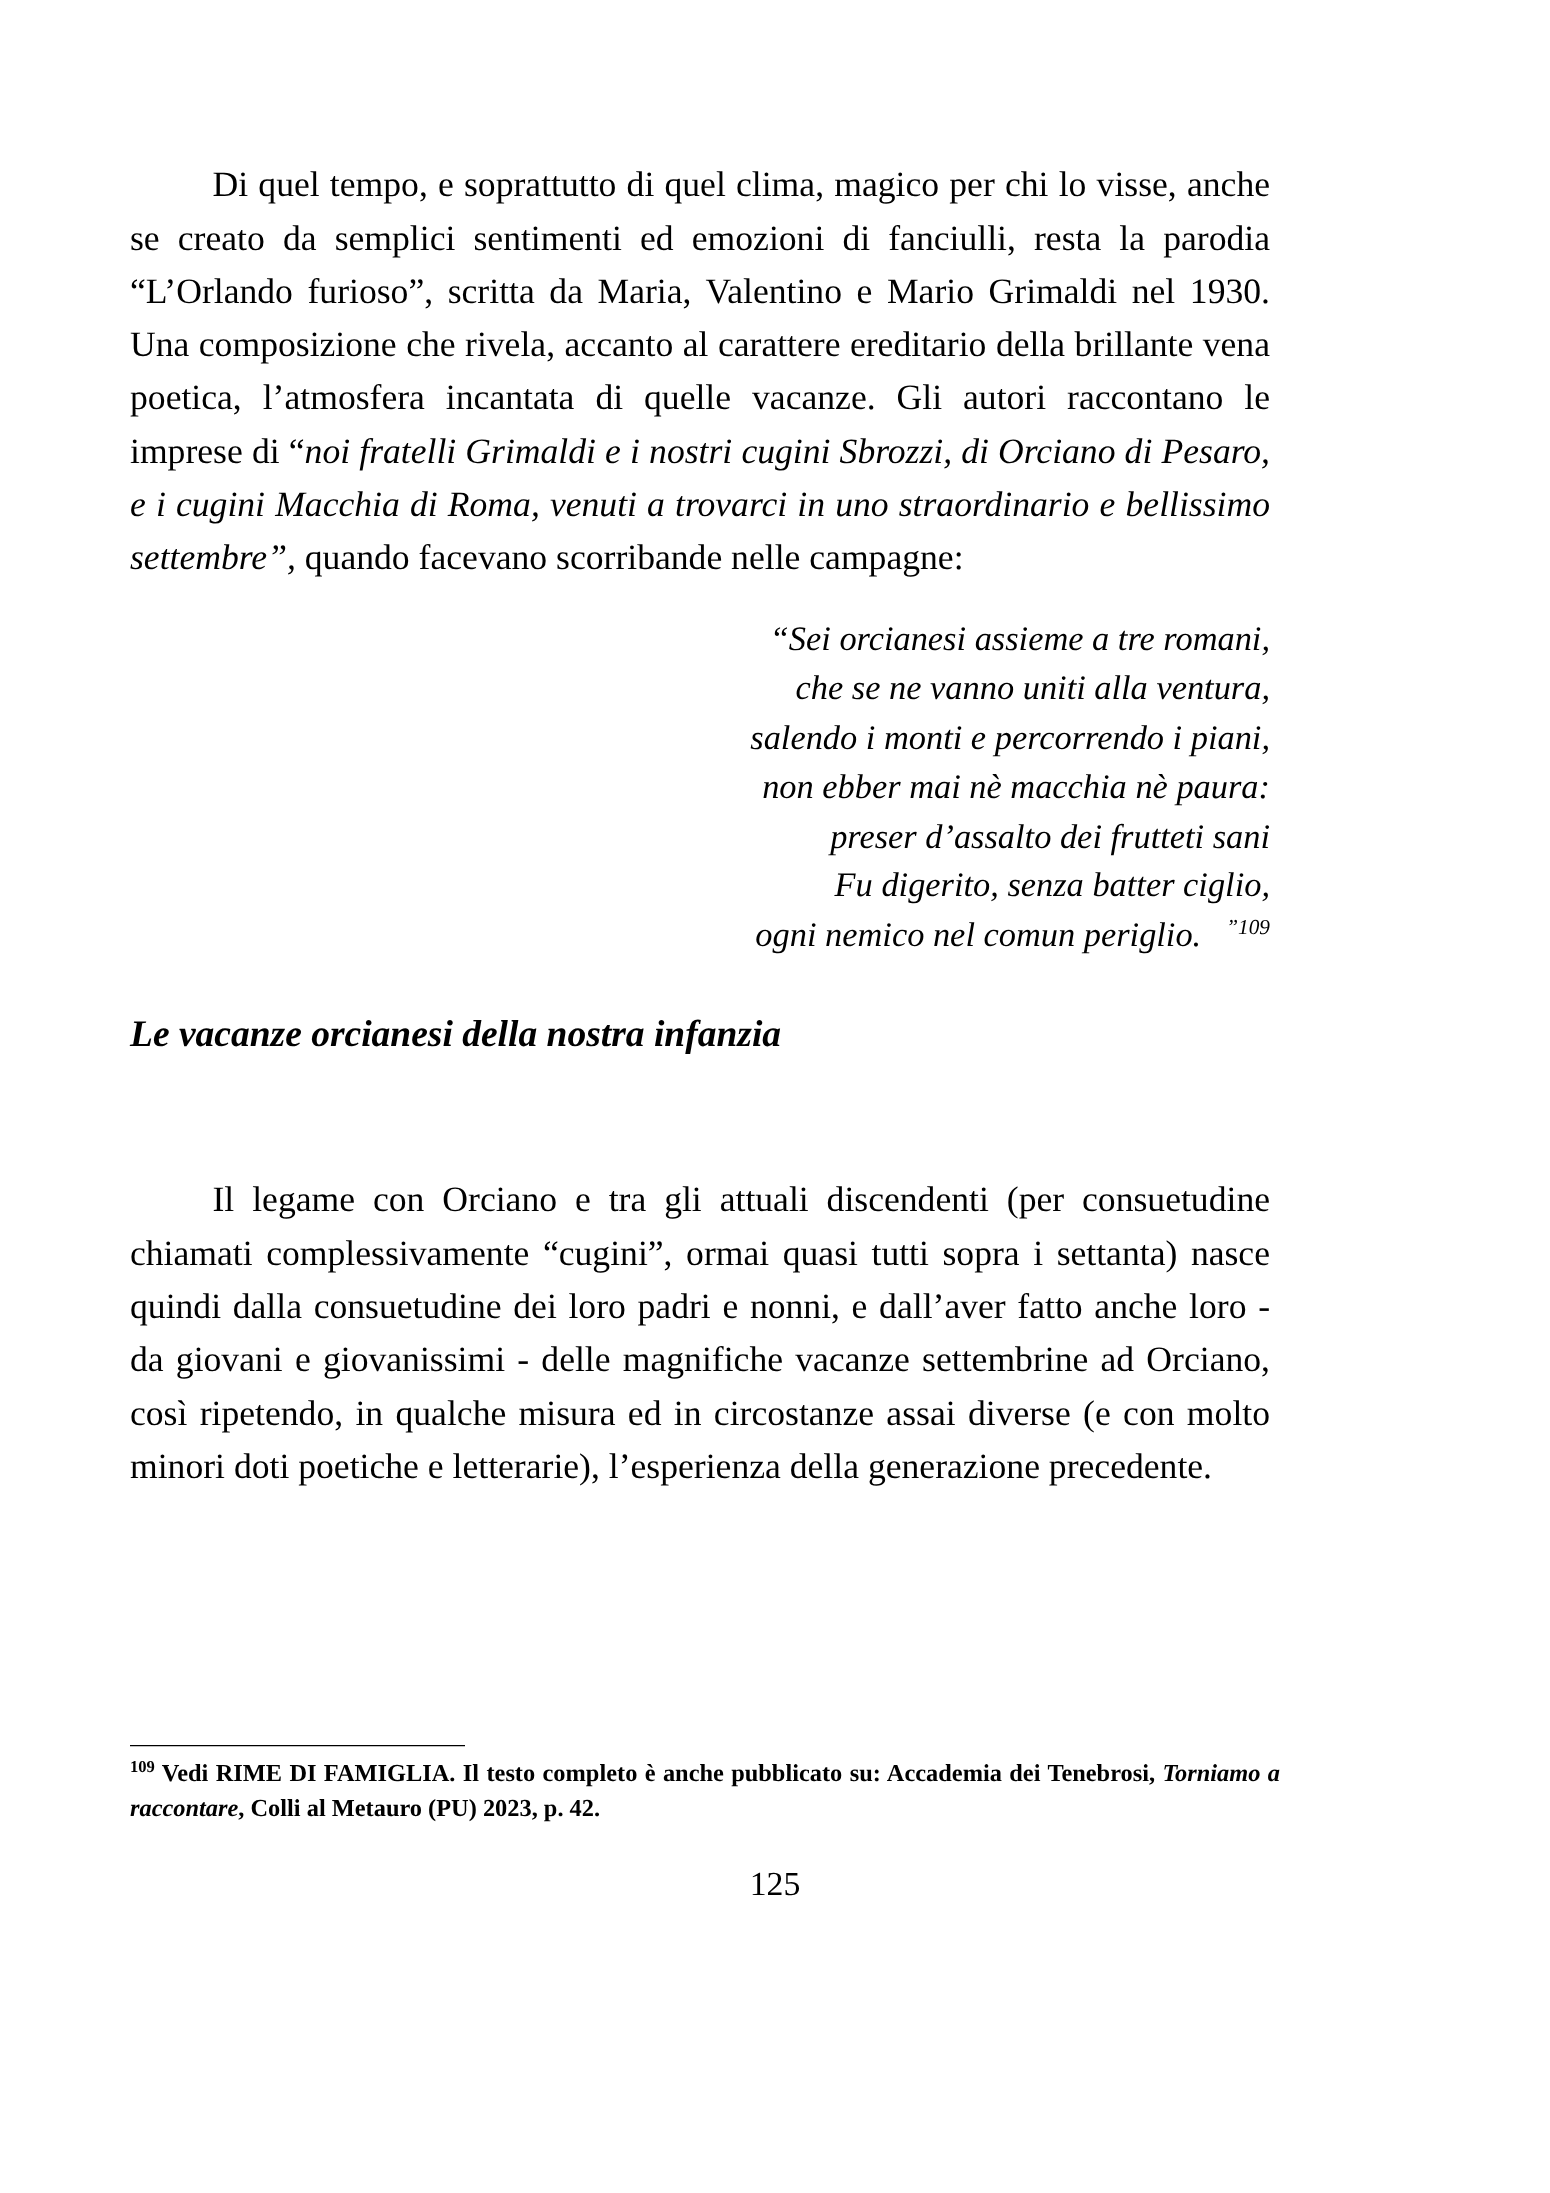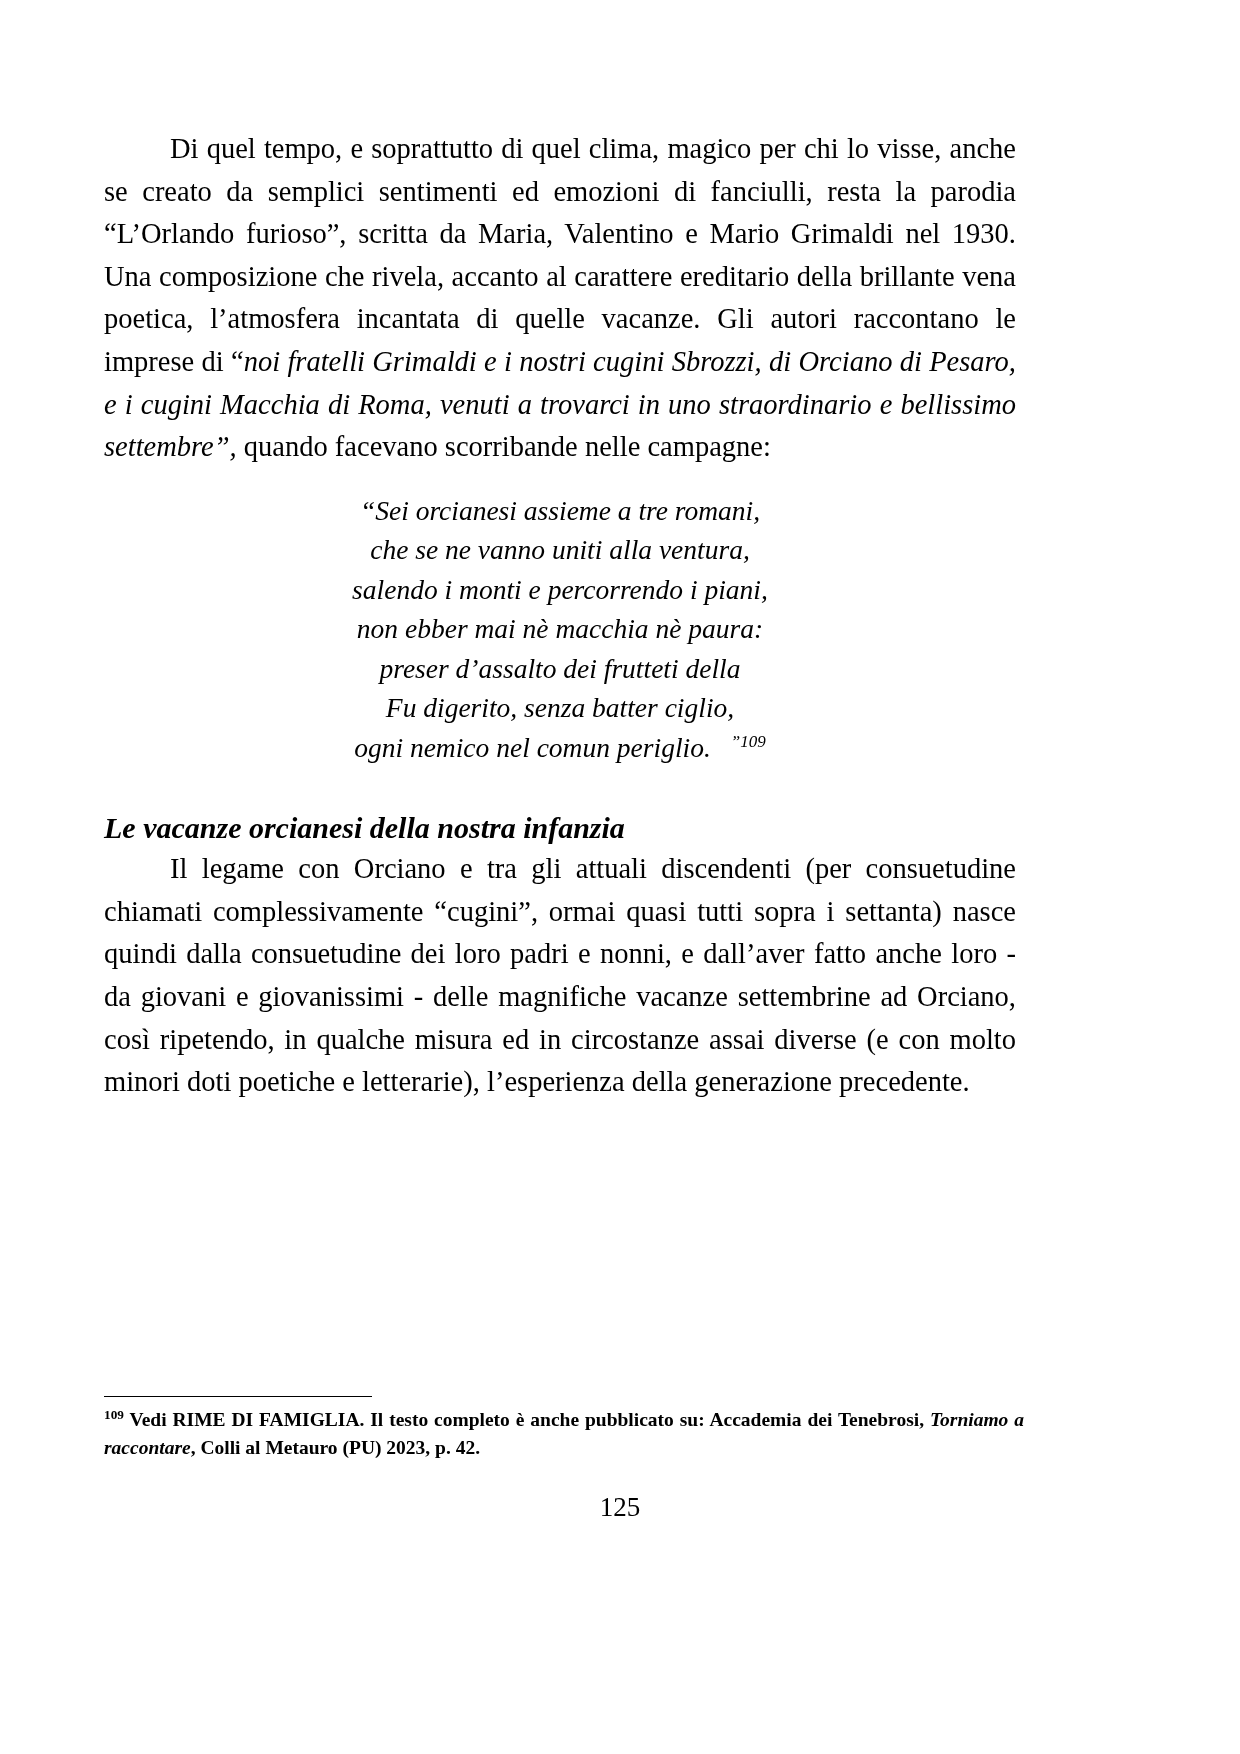"“Sei orcianesi assieme a tre" .poem li { text-align: center -> right }
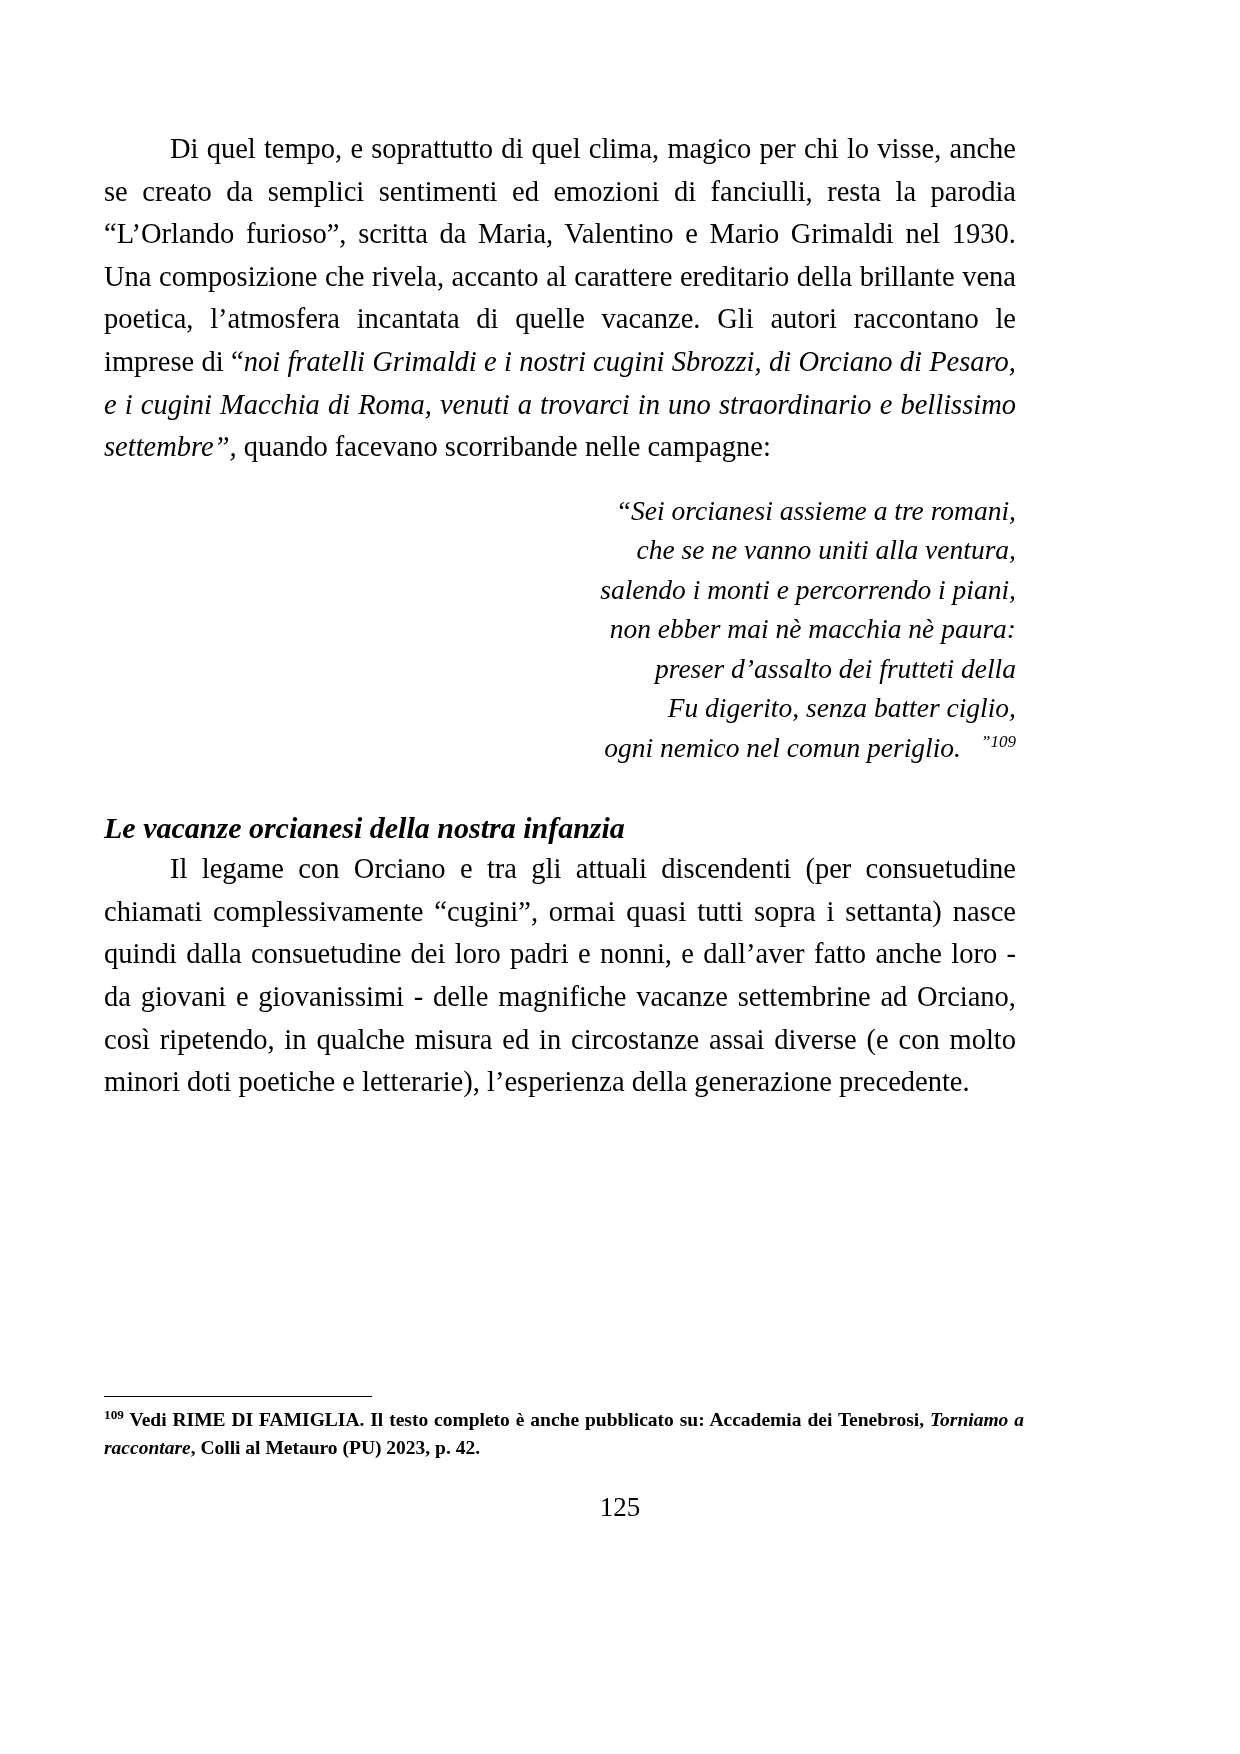"preser d’assalto dei frutteti della" li { text: della -> sani }
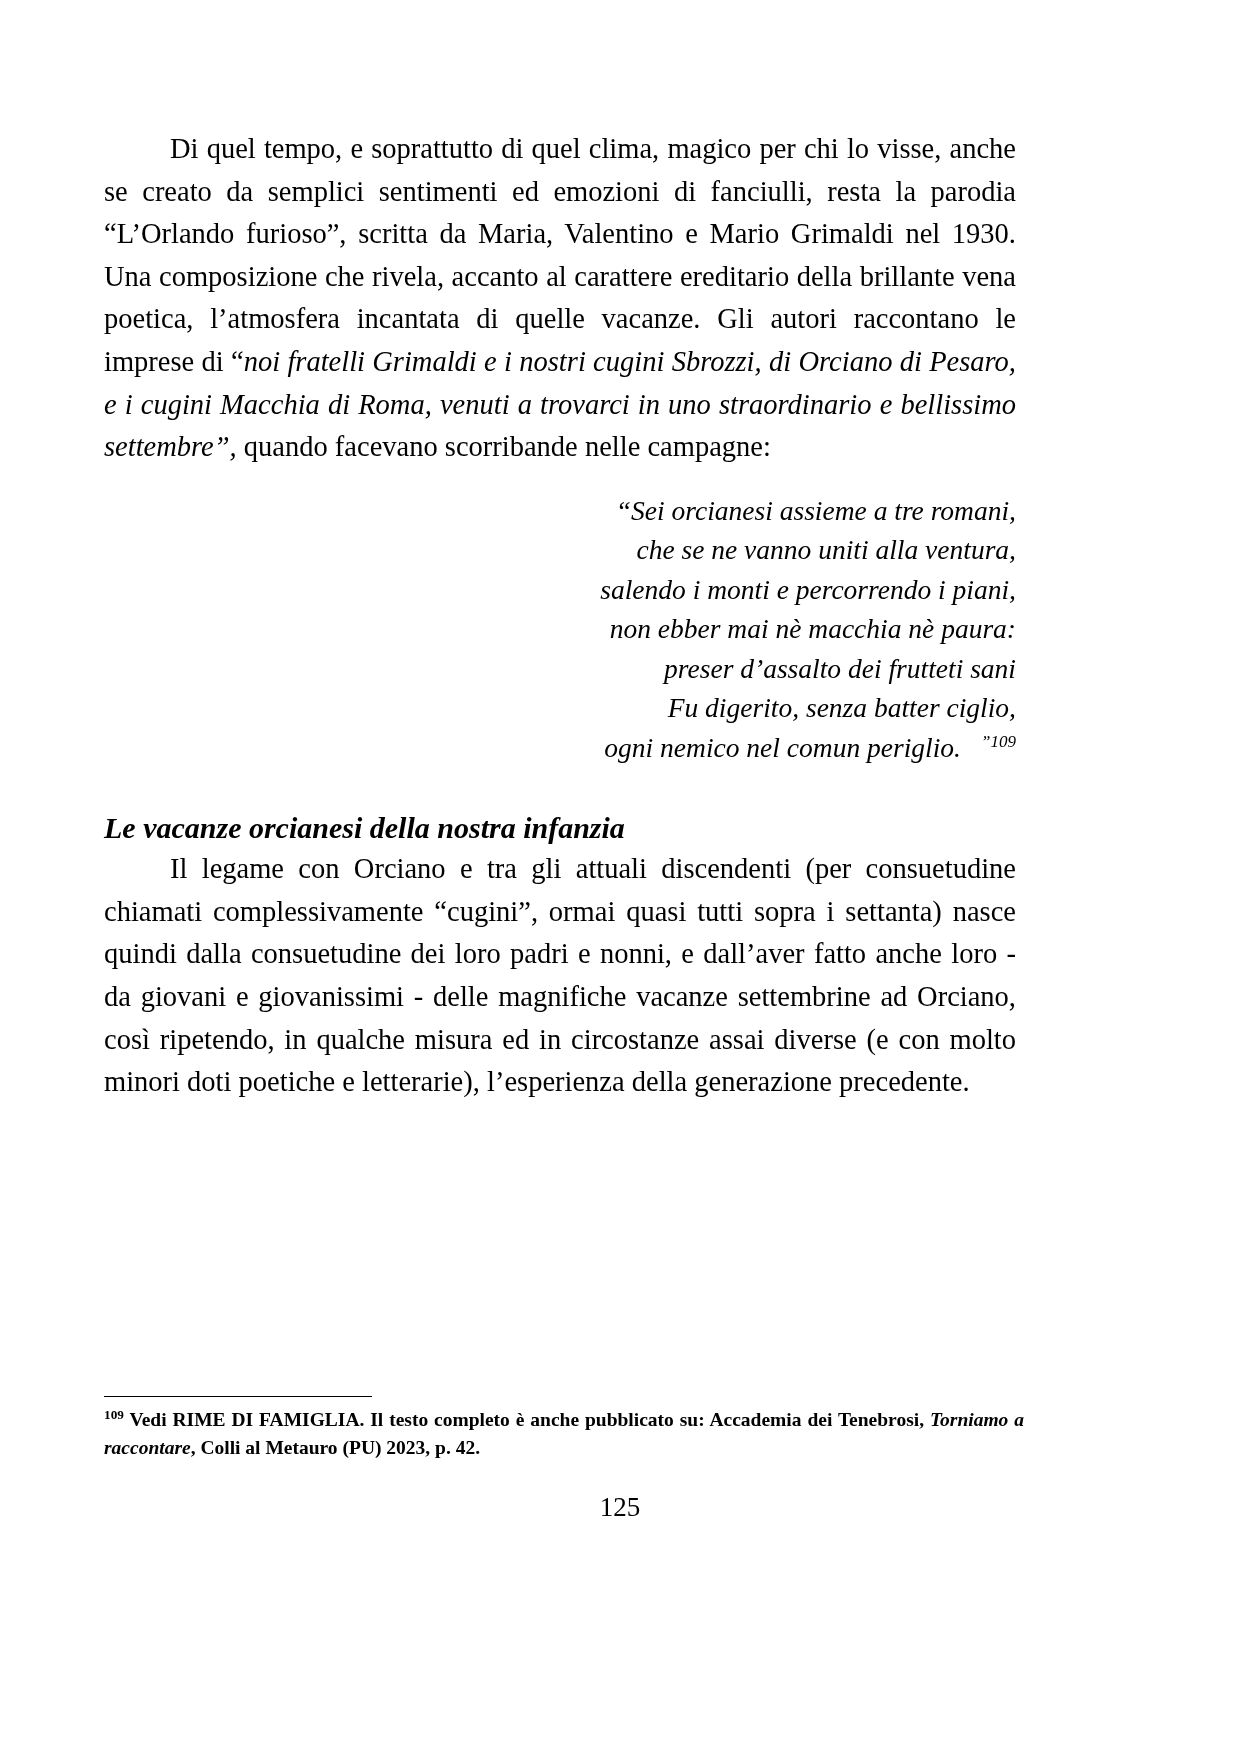"Il legame con Orciano e" .par-block-2 { margin-top: none -> 92px }
